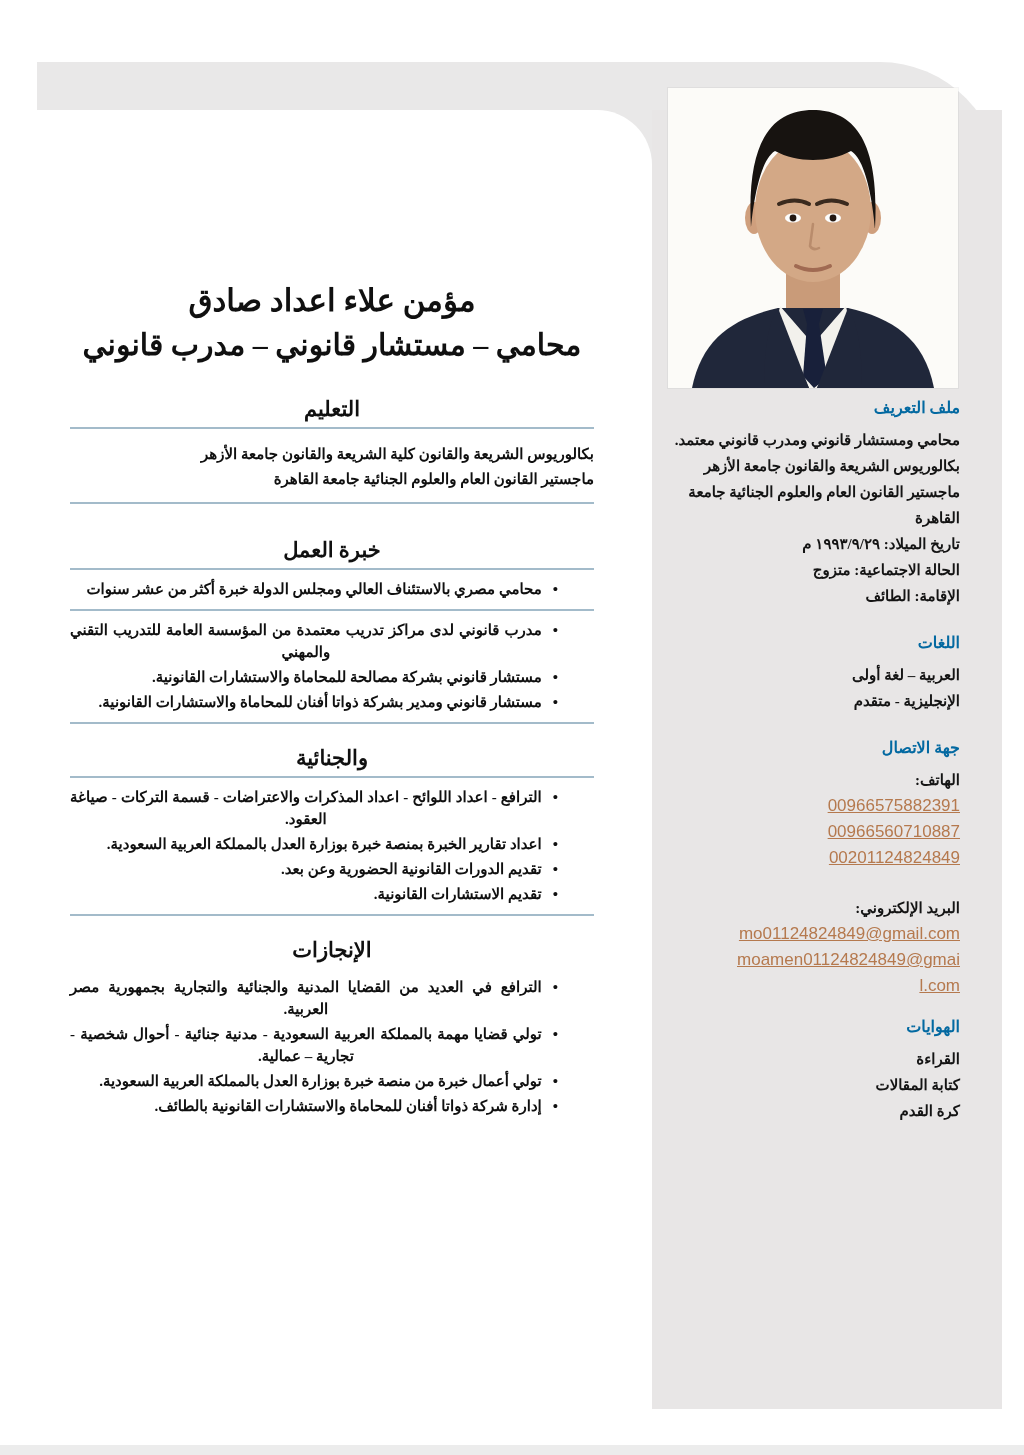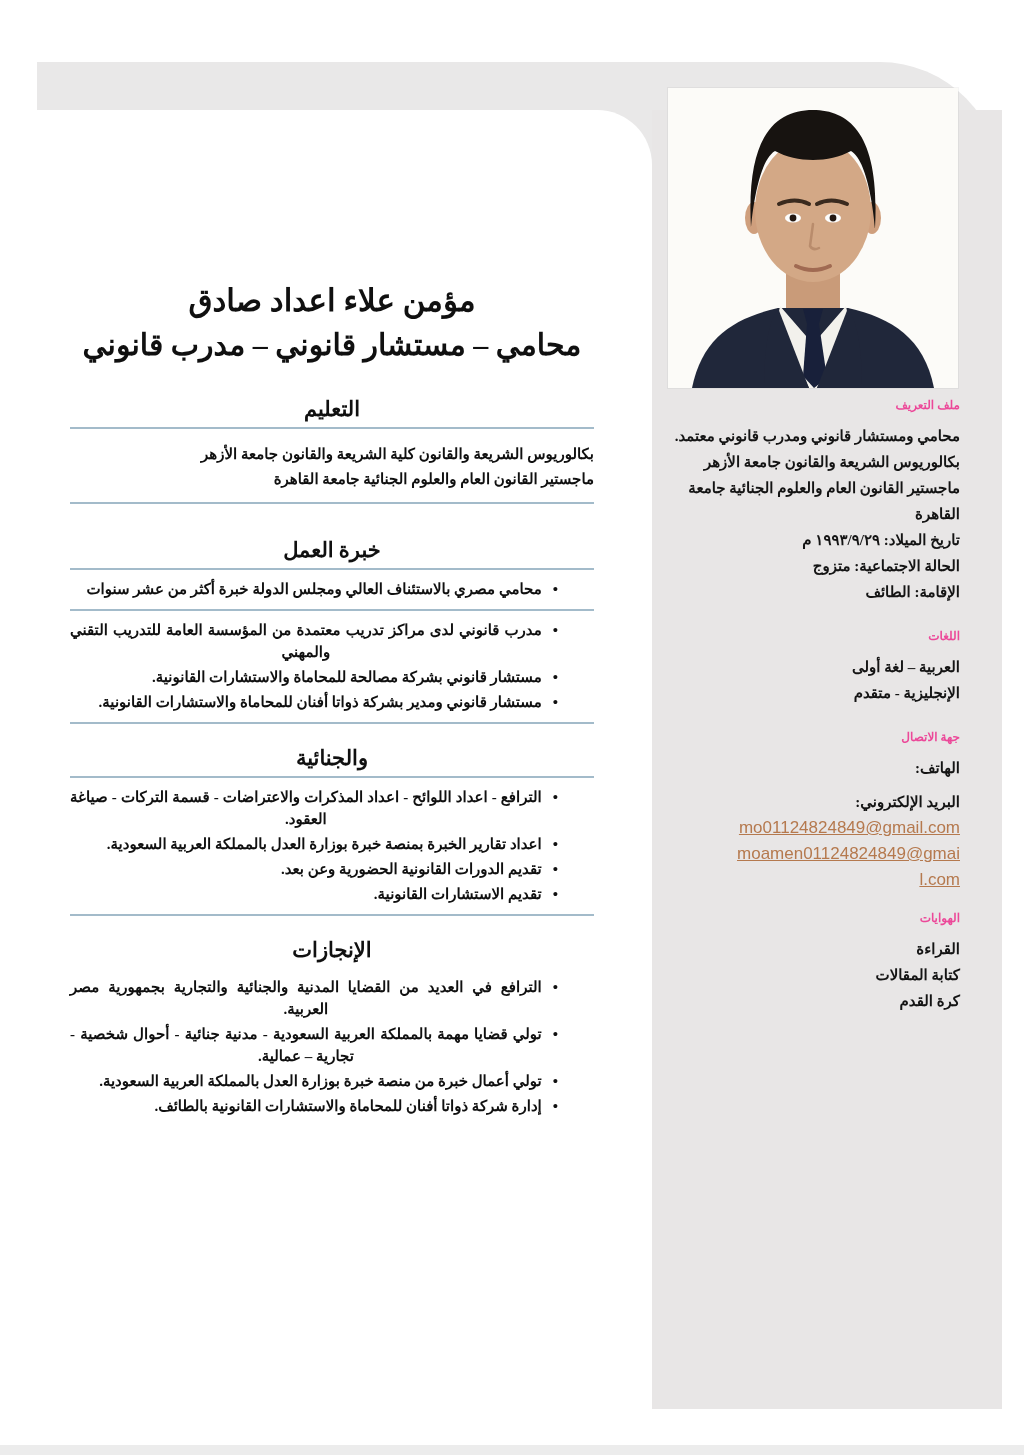"ملف التعريف" .sh { color: #ec4899 -> #0369a1; font-size: 12px -> 16px }
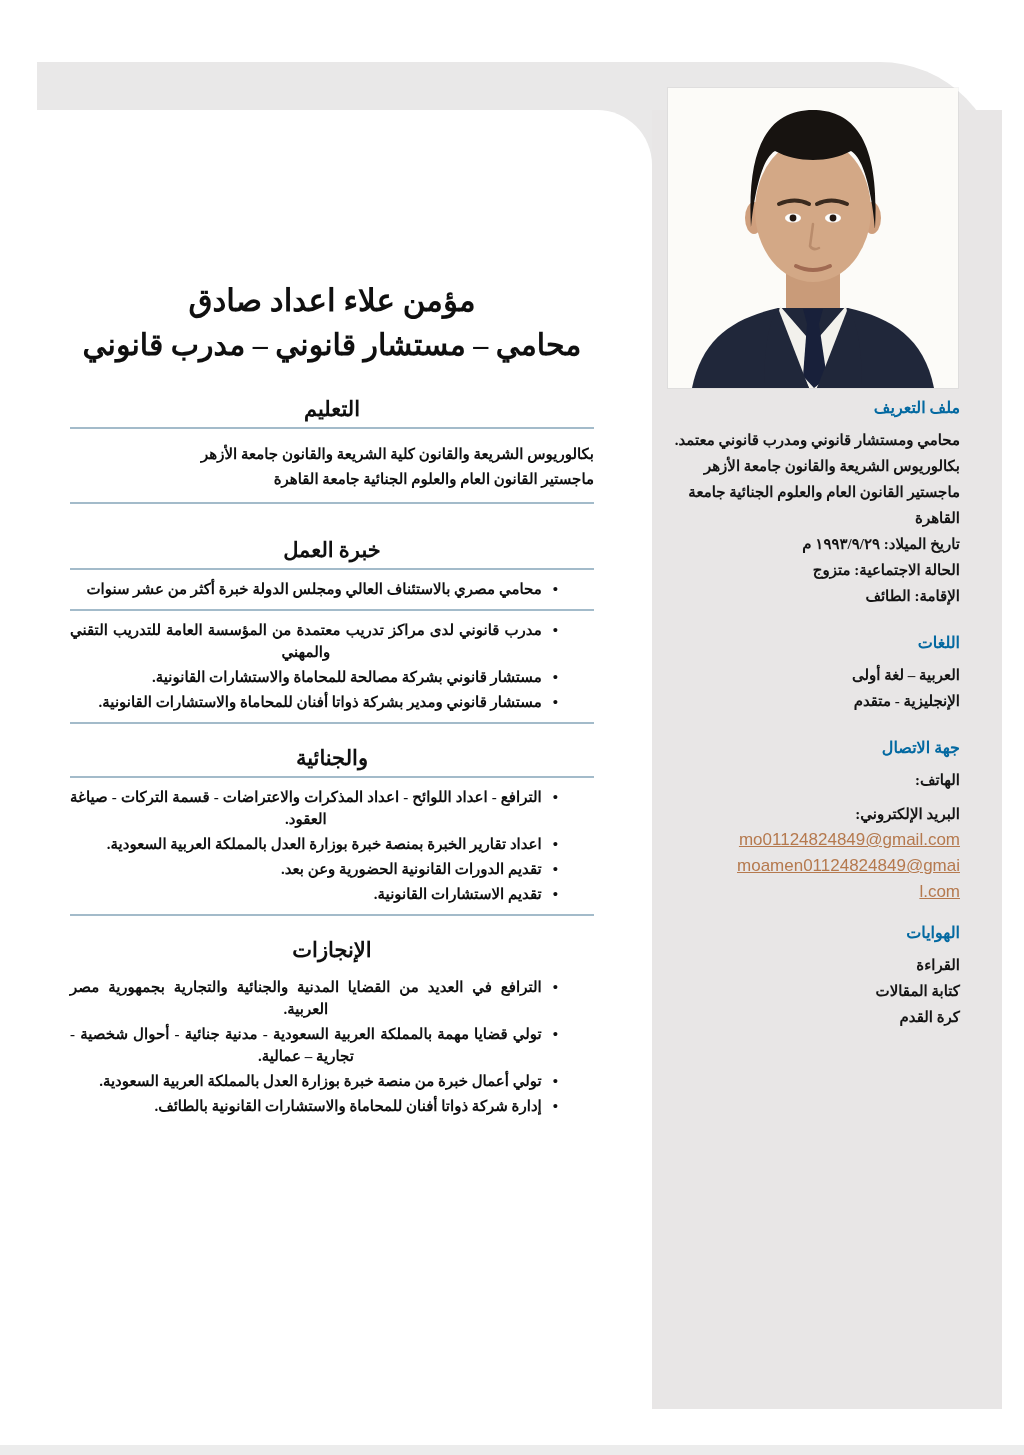"00966575882391" div.links { html: none -> <div> <a>00966575882391</a> <a>00966560710887</a> <a>00201124824849</a> </div> }
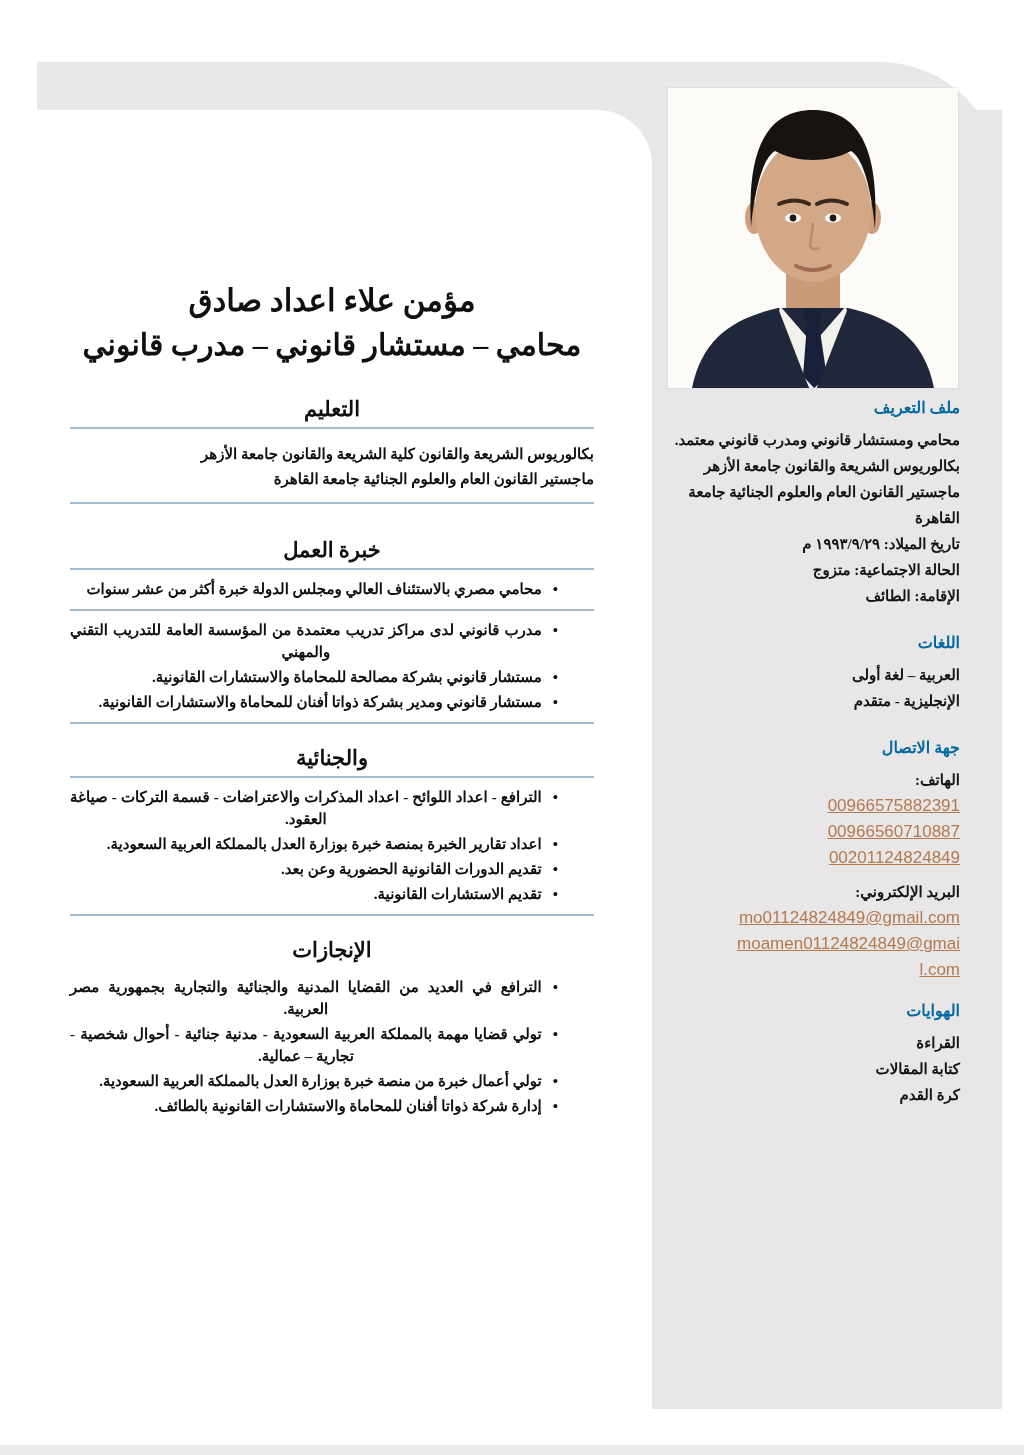"البريد الإلكتروني:" .mt { margin-top: 8px -> 24px }
